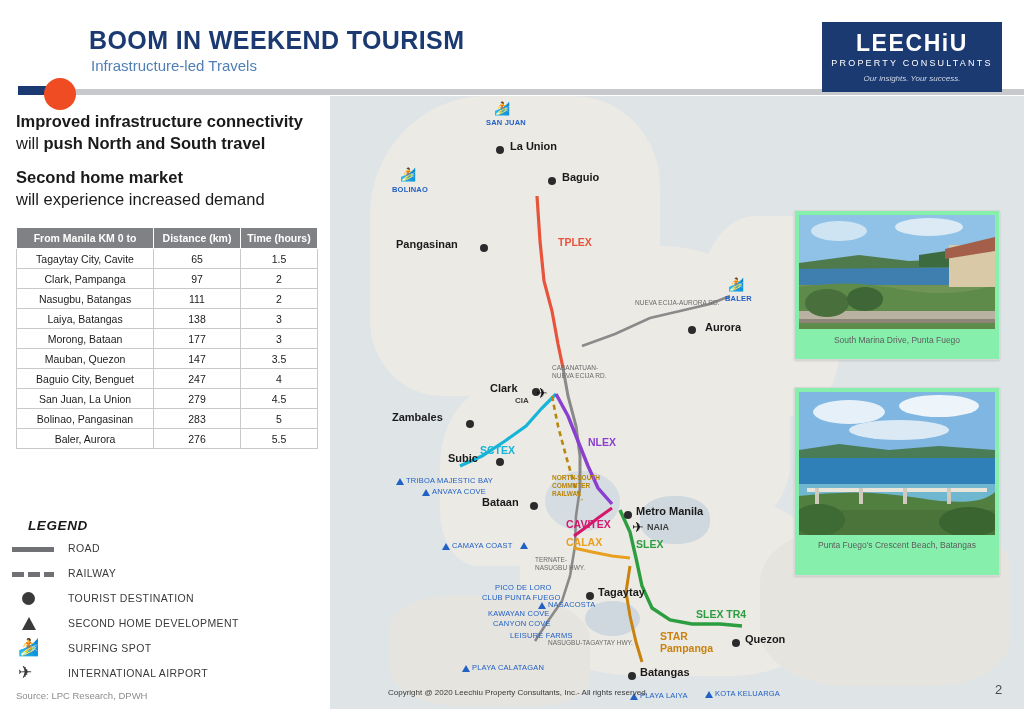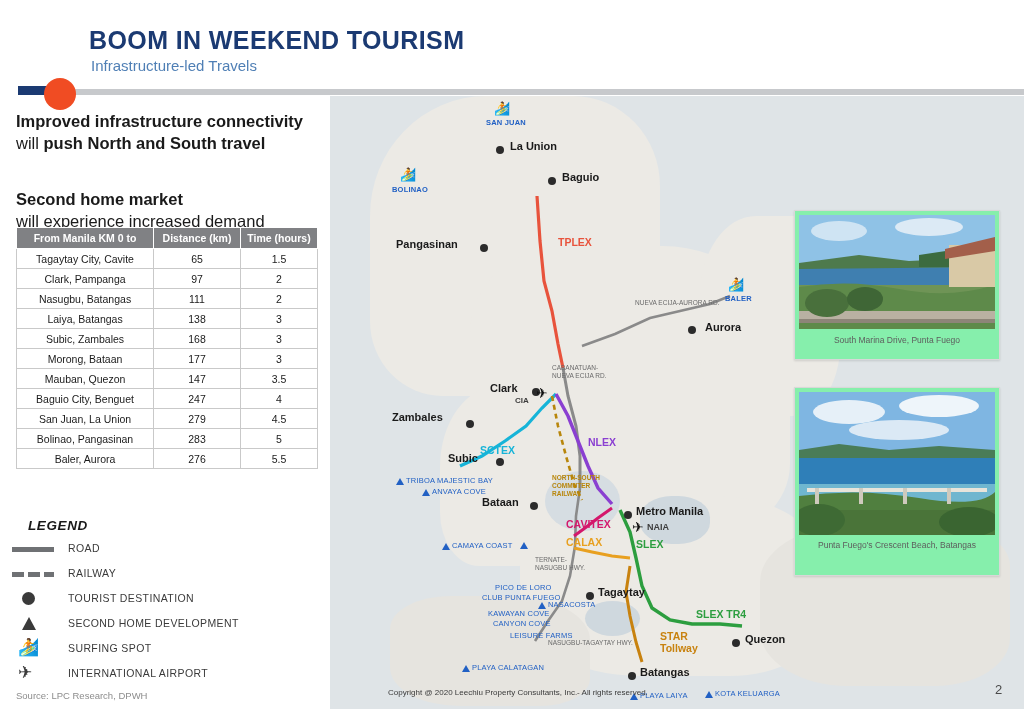"LEECHiU" div.logo-box { html: none -> <div> <div>LEECHiU</div> <div>PROPERTY CONSULTANTS</div> <div>Our insights. Your success.</div> </div> }
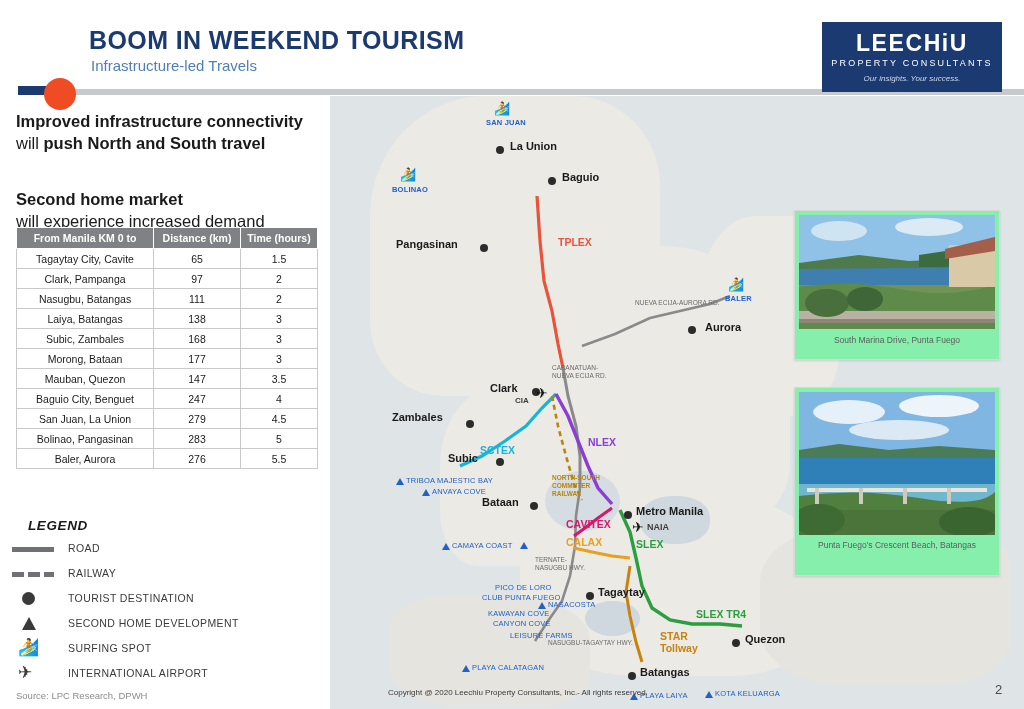"Second home market" .headline2 { top: 188px -> 166px }
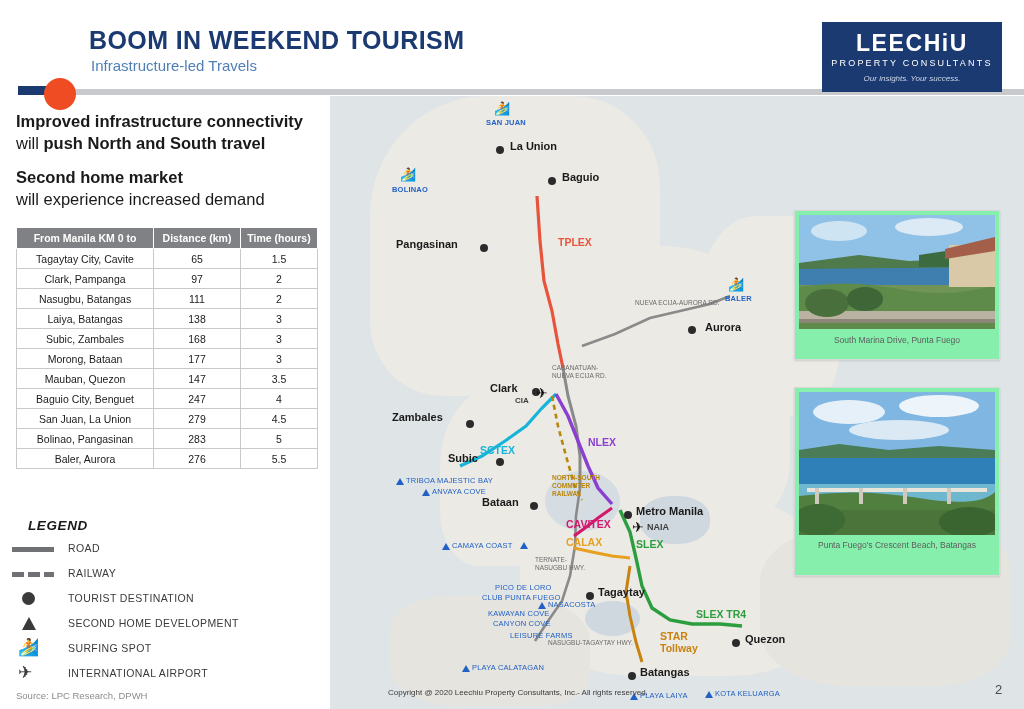"Subic, Zambales" tr { html: <tr> <td>Subic, Zambales</td> <td>168</td> <td>3</td> </tr> -> none }
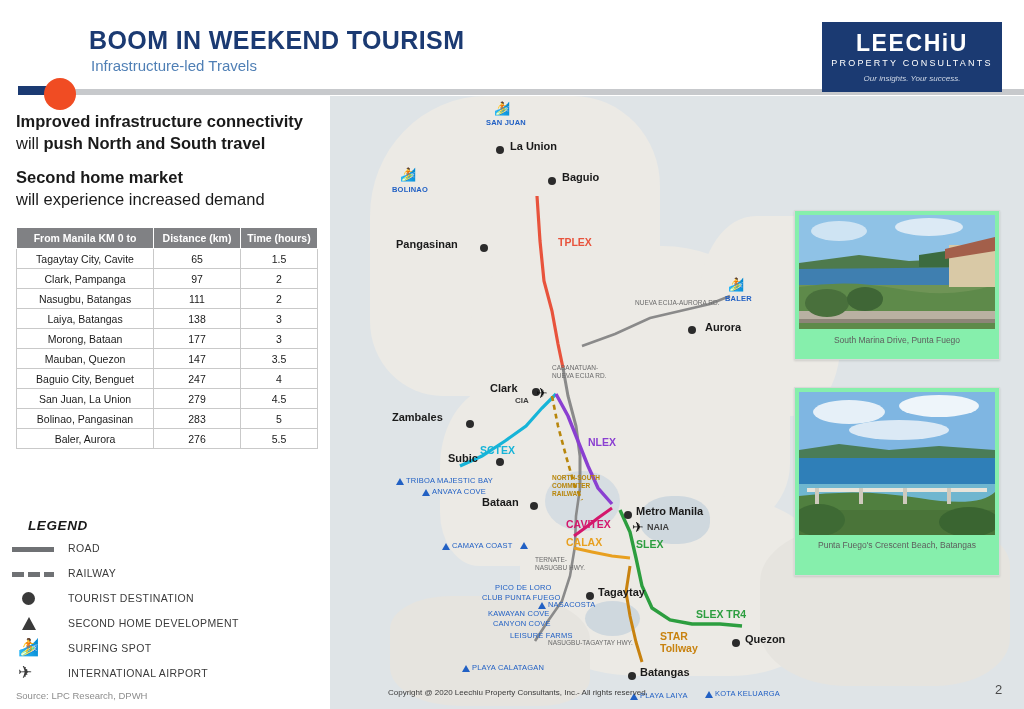"STAR Tollway" div.road-lbl { text: Tollway -> Pampanga }
